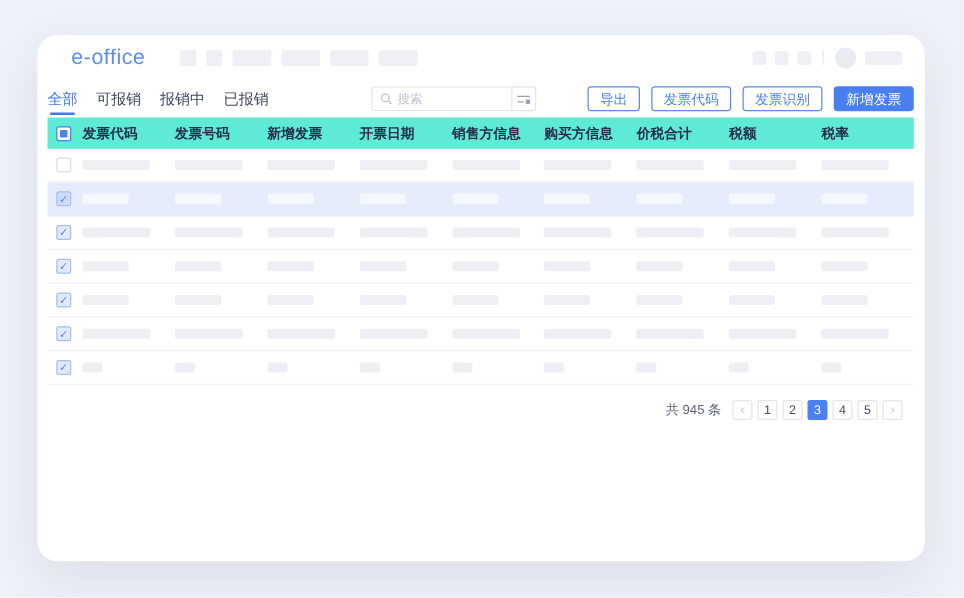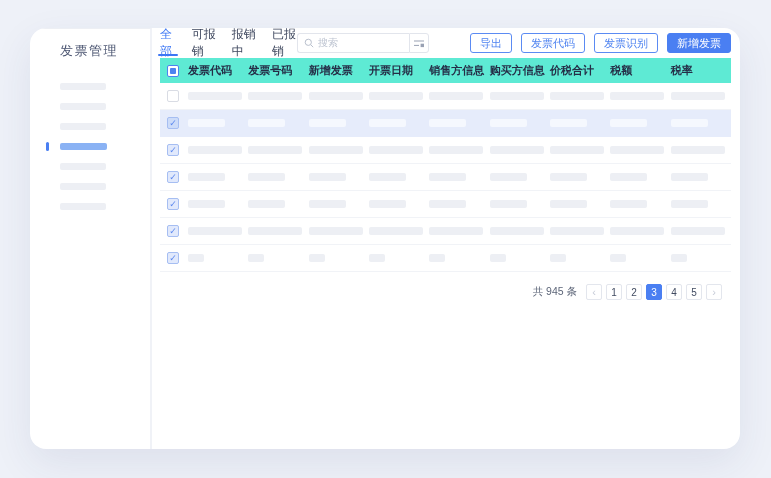"e-office" div.header { html: none -> <div> <div>e-office</div> <div> <span></span> <span></span> <span></span> <span></span> <span></span> <span></span> </div> <div> <span></span> <span></span> <span></span> <span></span> <span></span> <span></span> </div> </div> }
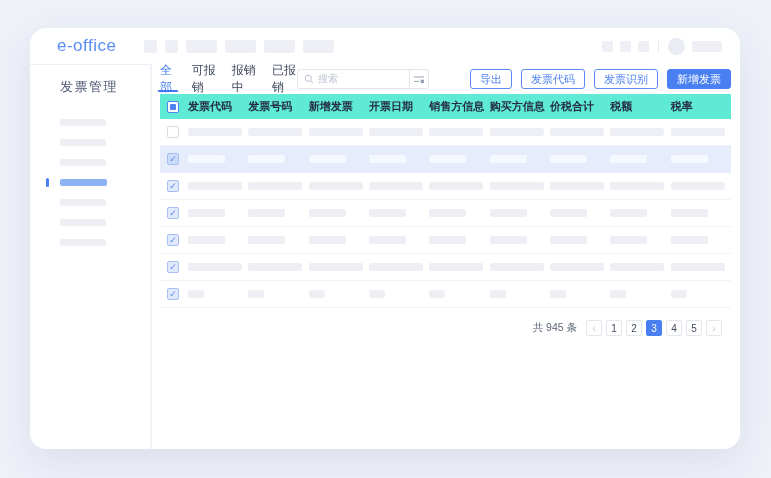"发票管理" aside.sidebar { html: <aside> <div>发票管理</div> <div> <div></div> <div></div> <div></div> <div></div> <div></div> <div></div> <div></div> </div> </aside> -> none }
